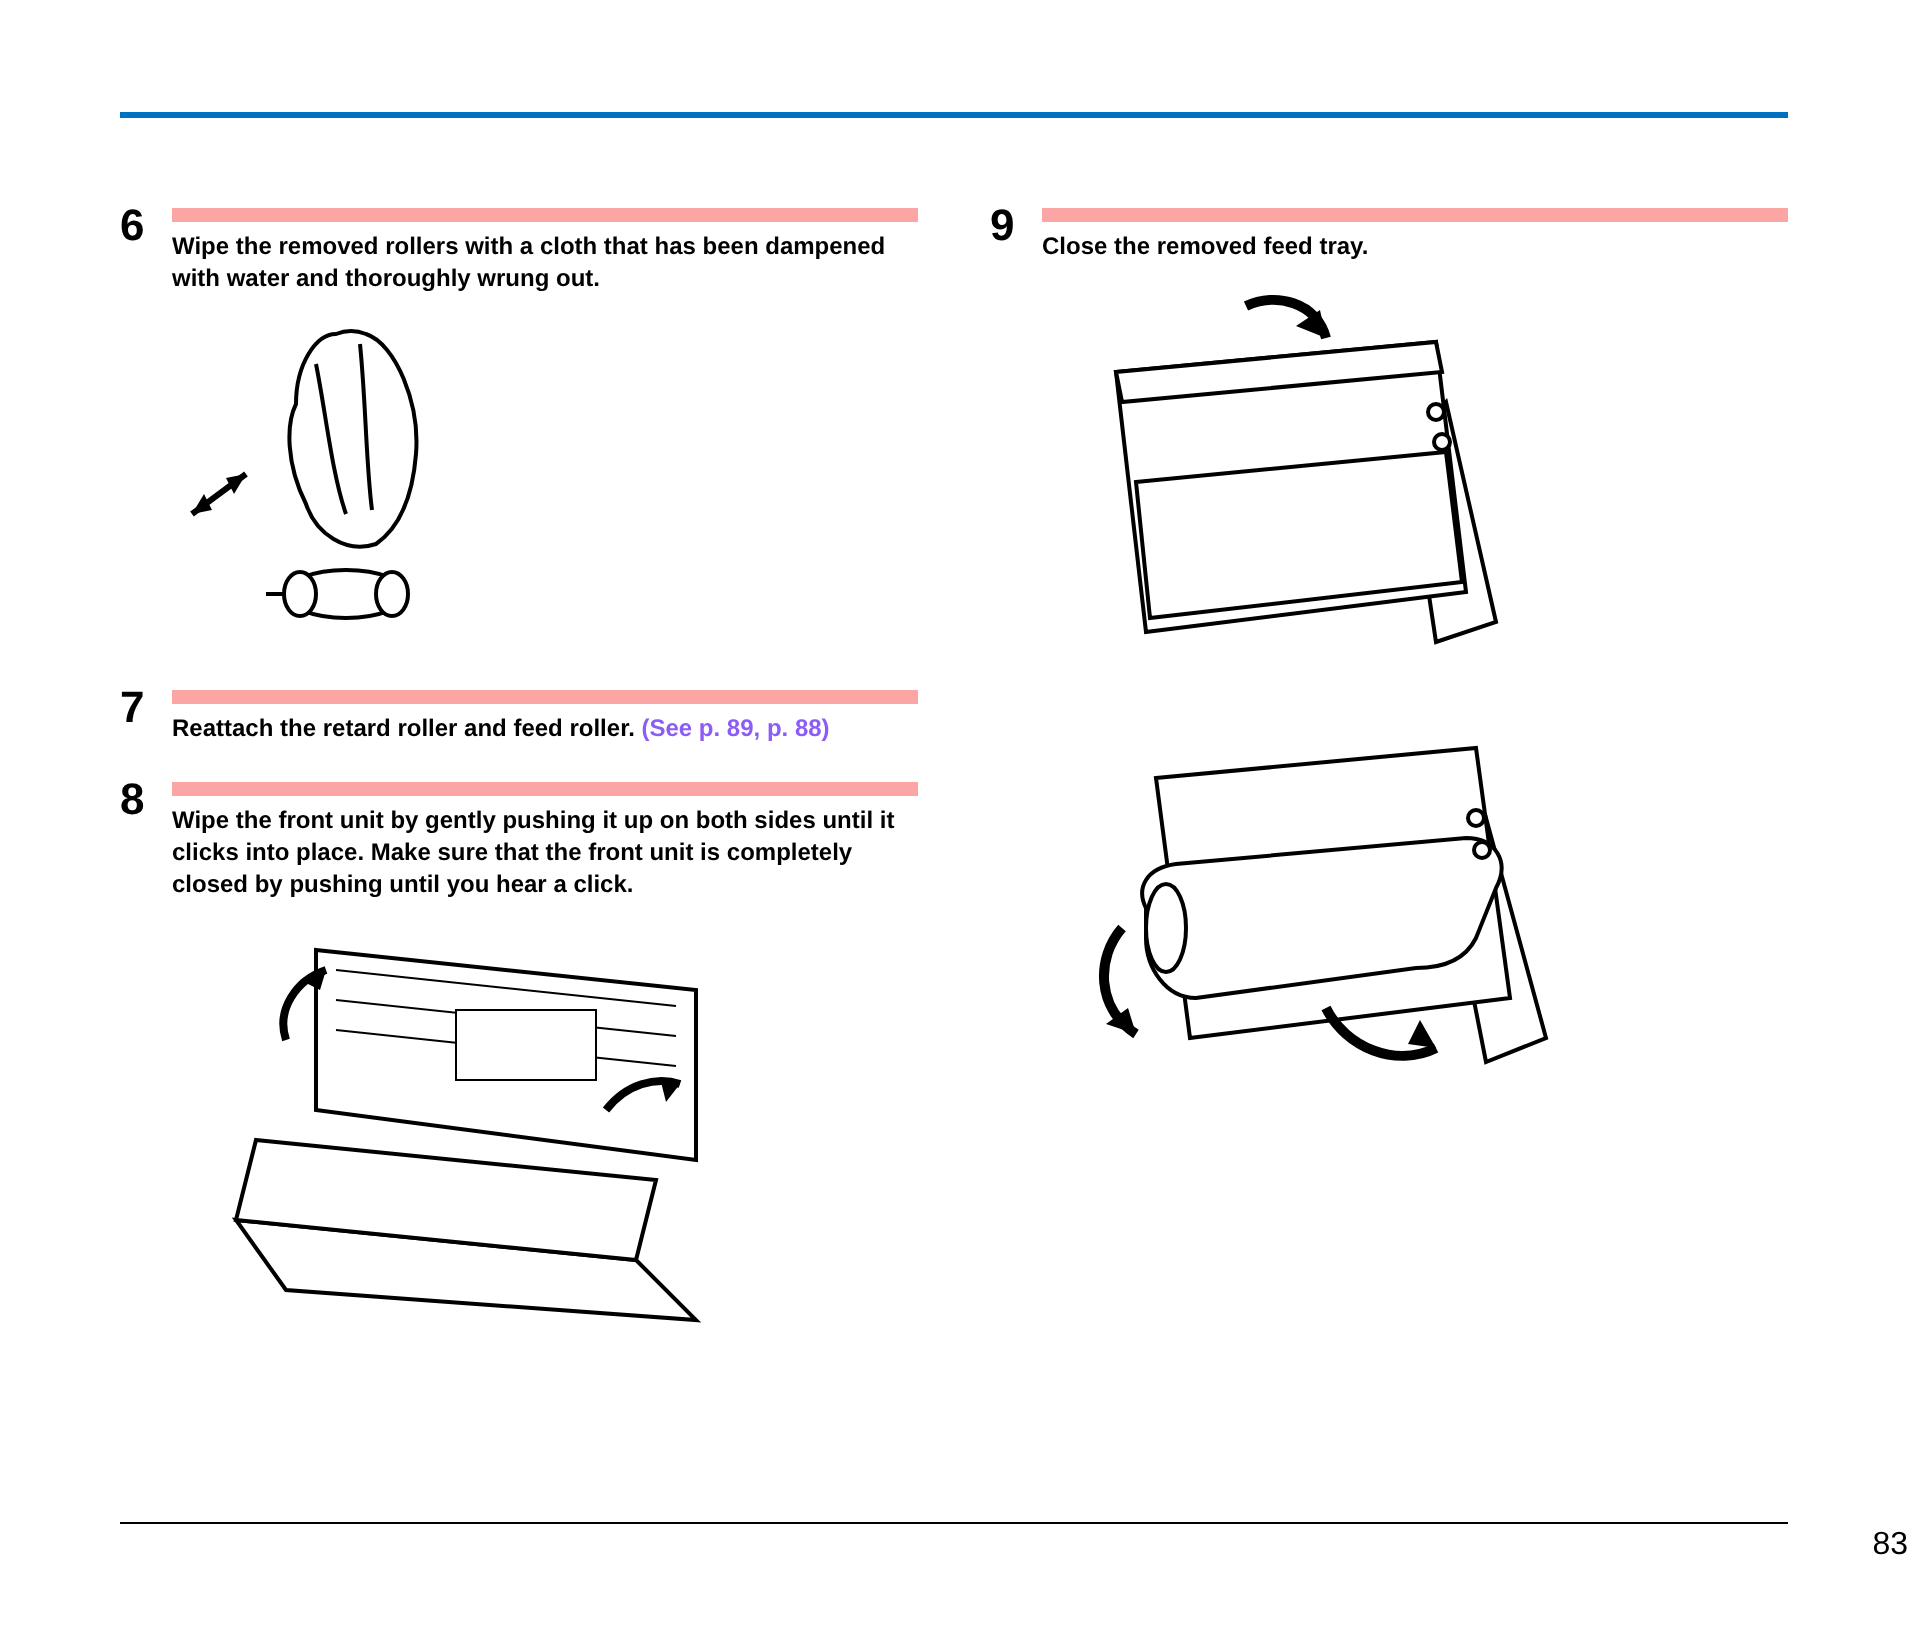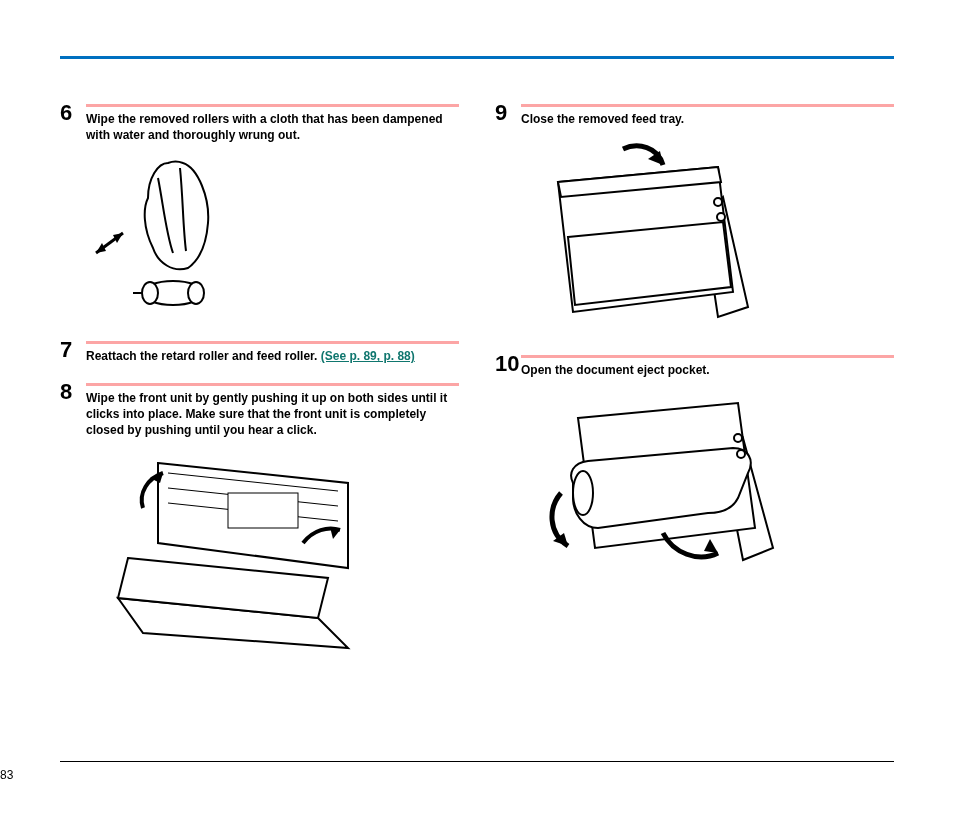"Wipe the removed rollers with" .step-body { border-top: 3px solid #fca5a5 -> 7px solid #fca5a5 }
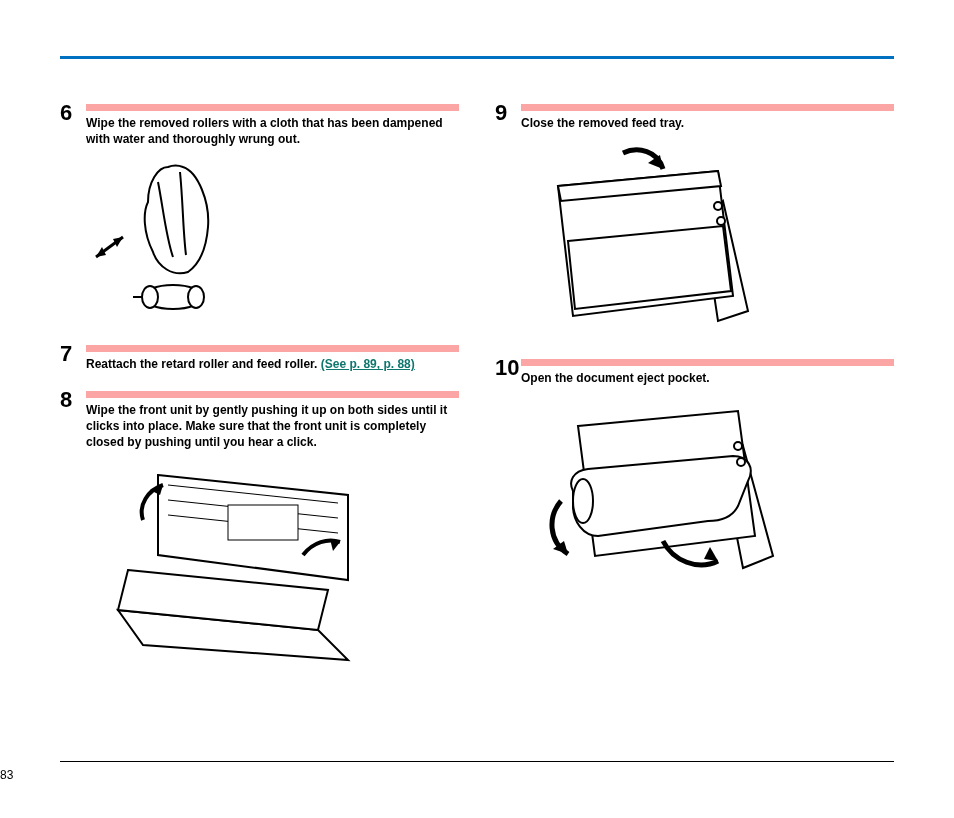"(See p. 89, p. 88)" .xref { color: #0f766e -> #8b5cf6; text-decoration: underline -> none }
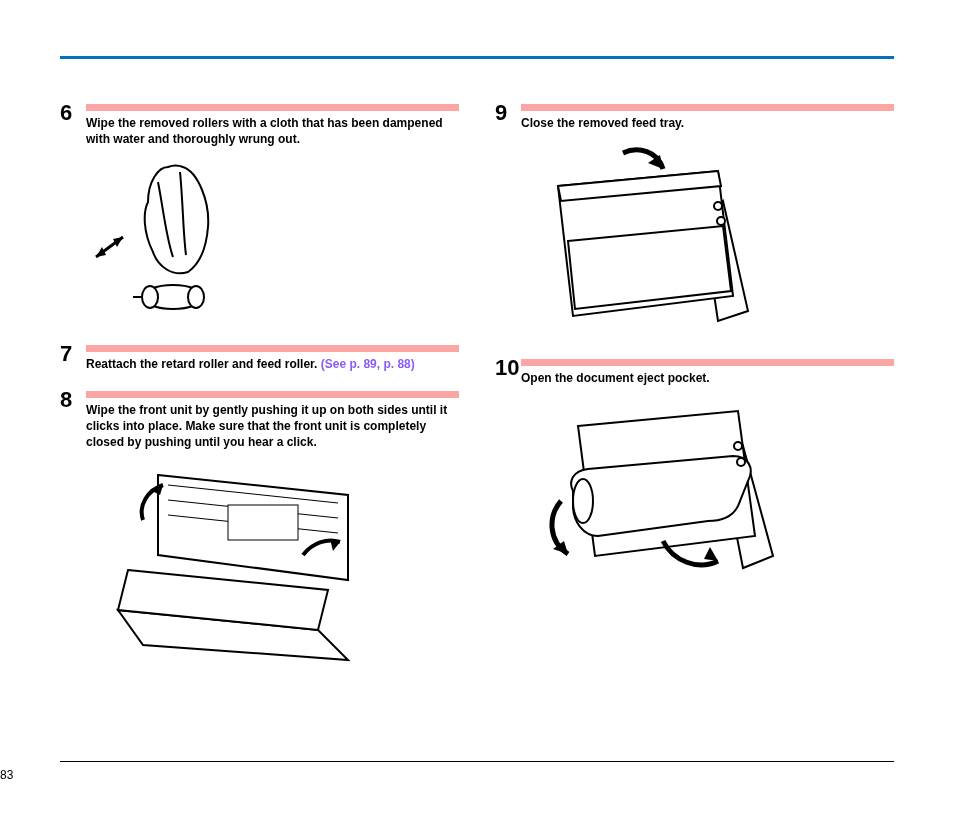"10" div.step { html: <div> <div>10</div> <div> <div>Open the document eject pocket.</div> </div> </div> -> none }
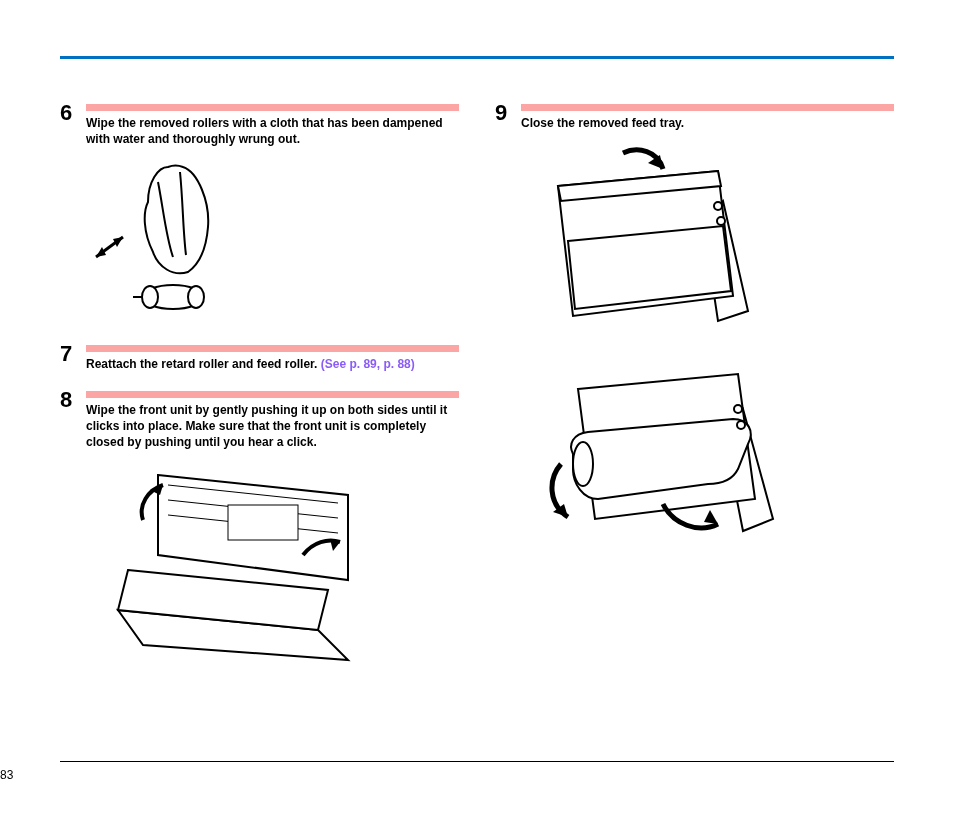"83" .pagenum { font-size: 12px -> 16px; text-align: left -> right }
